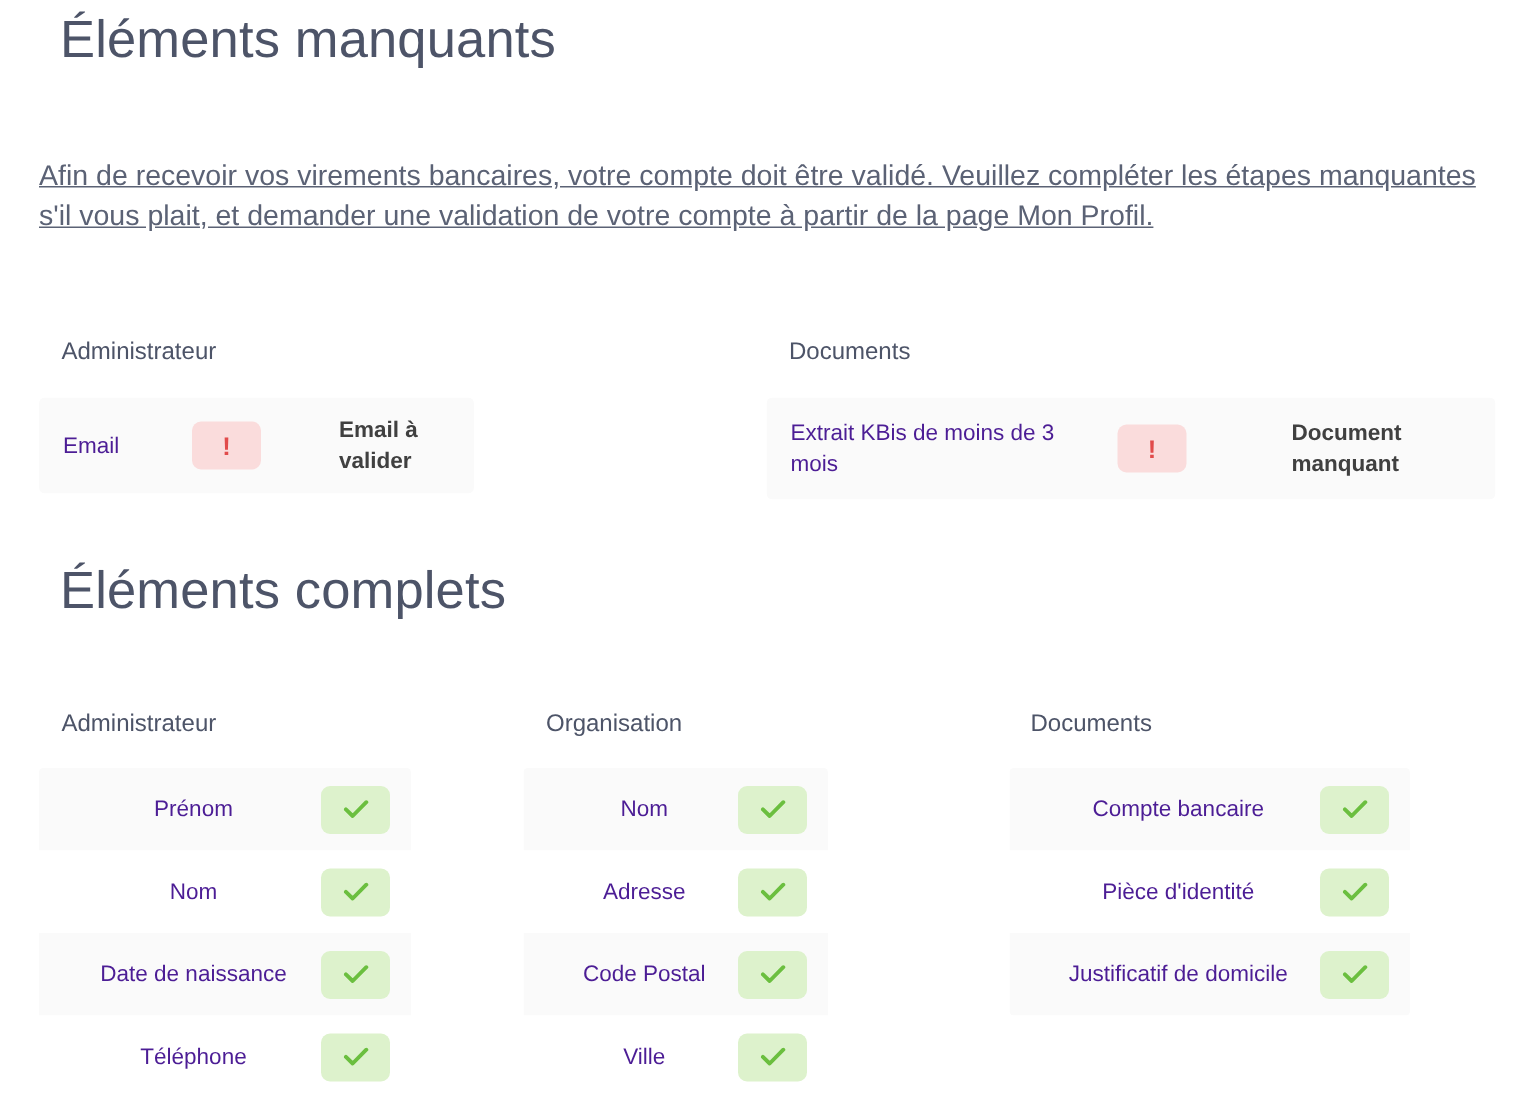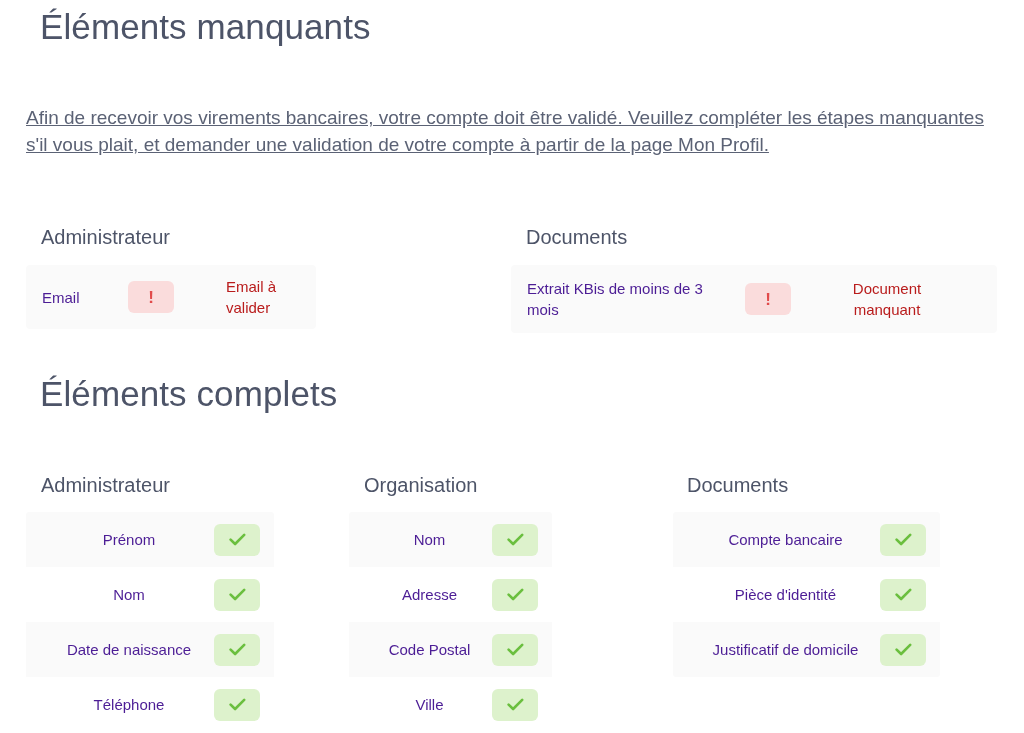"Administrateur" .section-heading { font-size: 20px -> 16px }
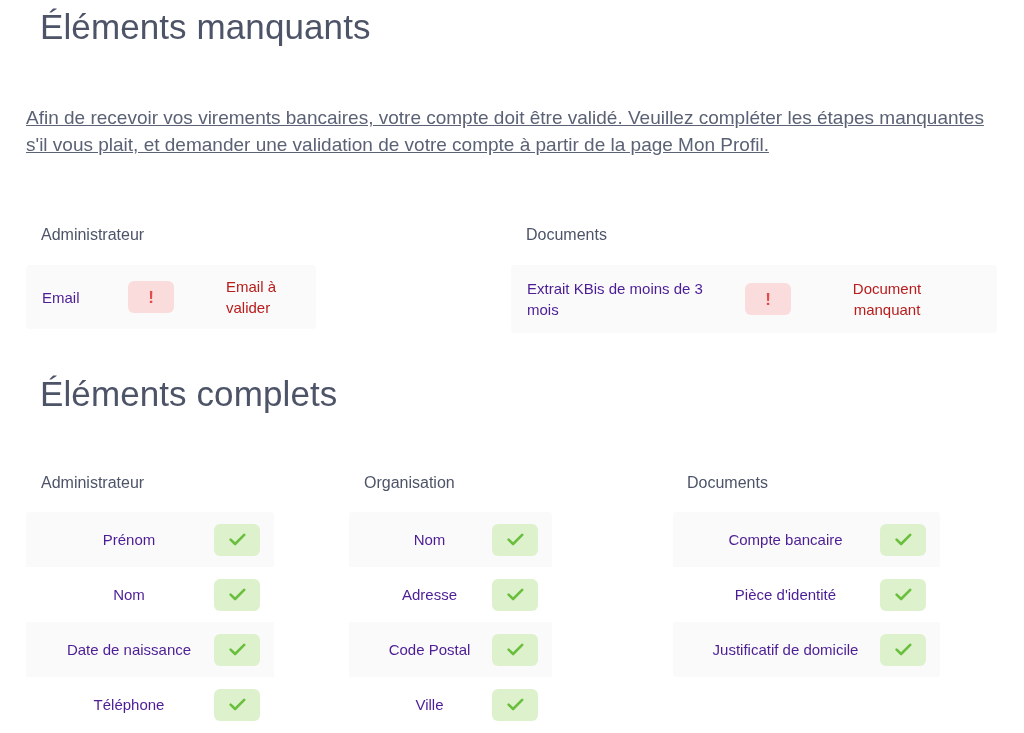"Email à valider" .kv-status { color: #b91c1c -> #404040; font-weight: none -> bold }
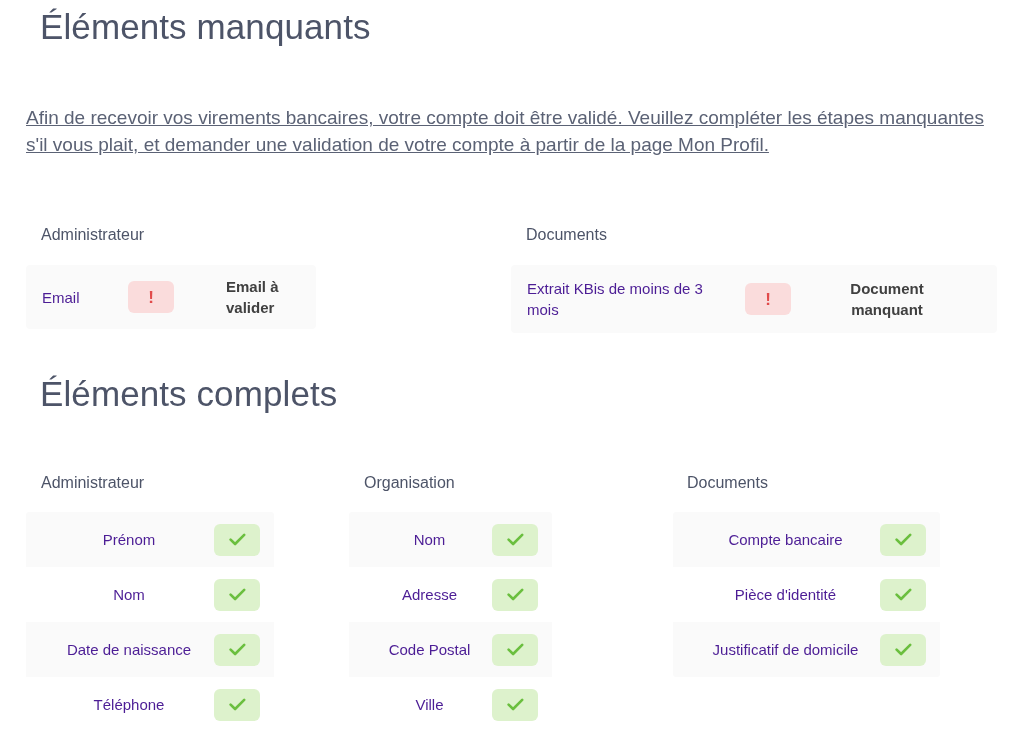"Document manquant" #table-missing-docs .kv-status { margin-left: 41px -> 70px; text-align: center -> none }
